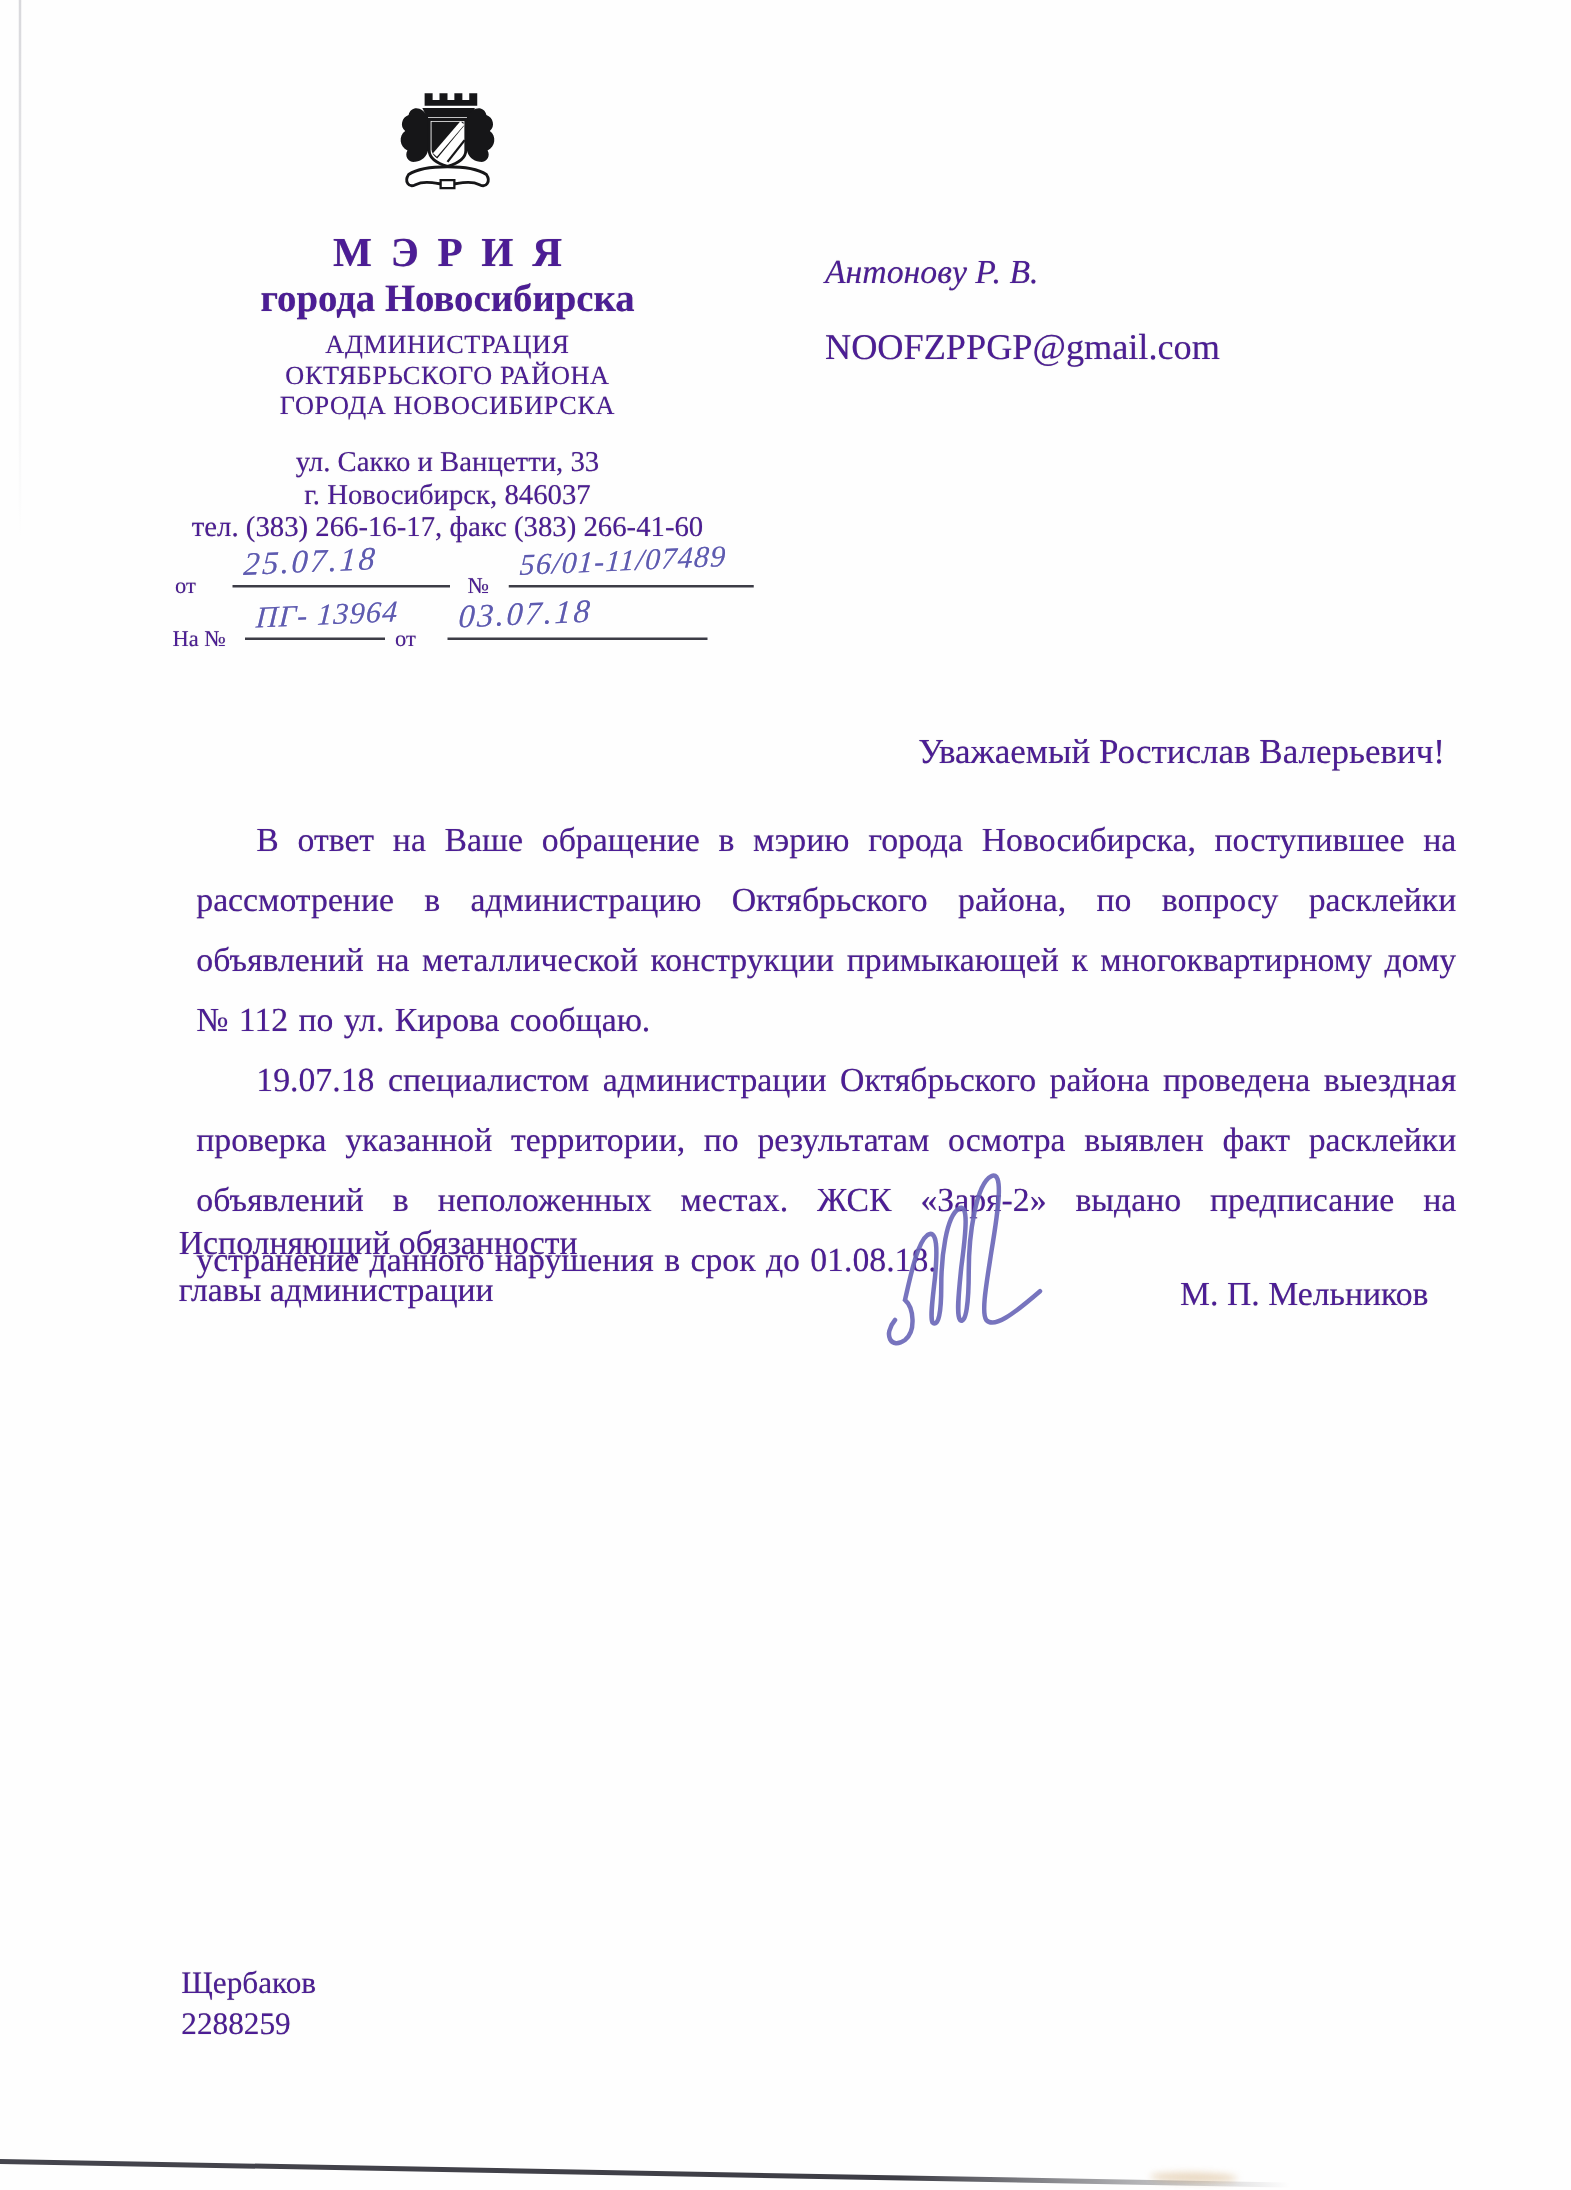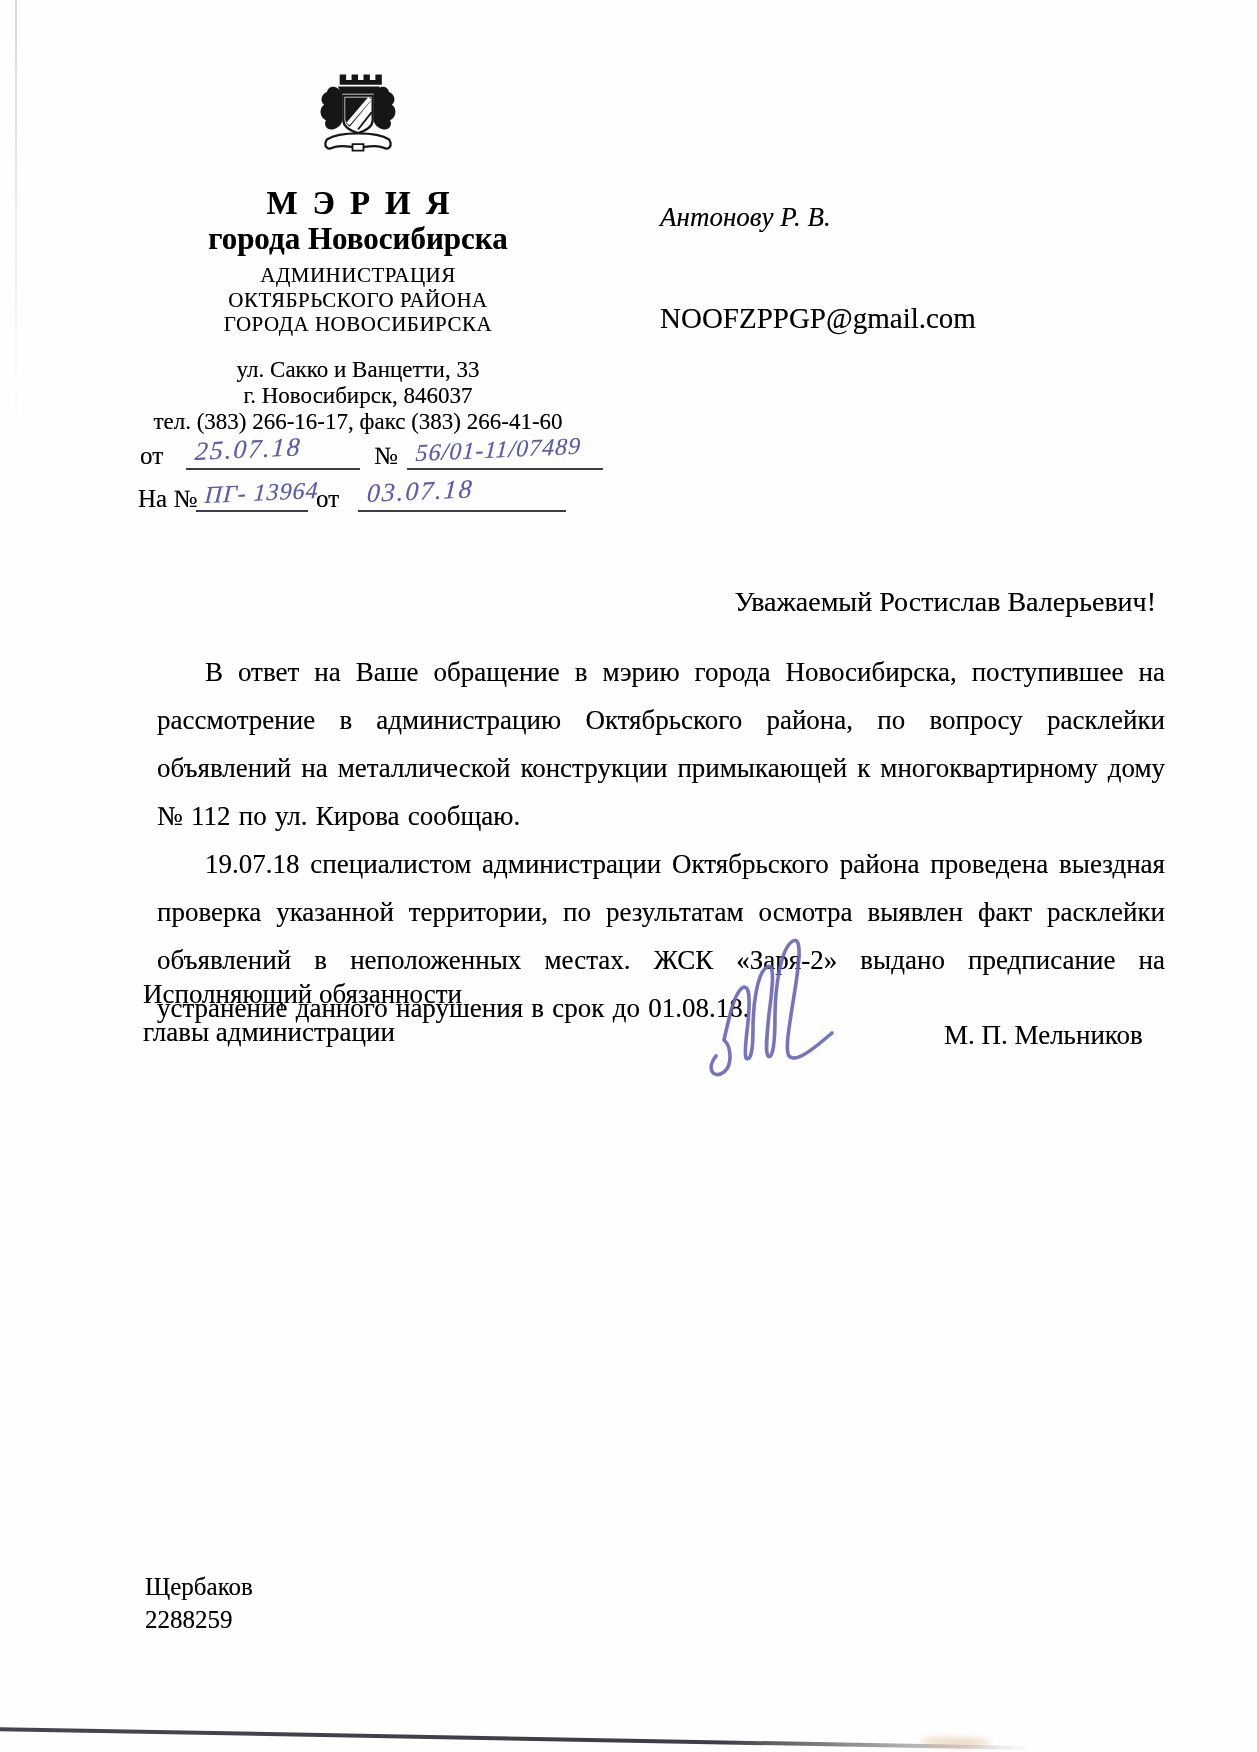"МЭРИЯ" .print { color: #000000 -> #4c1d95 }
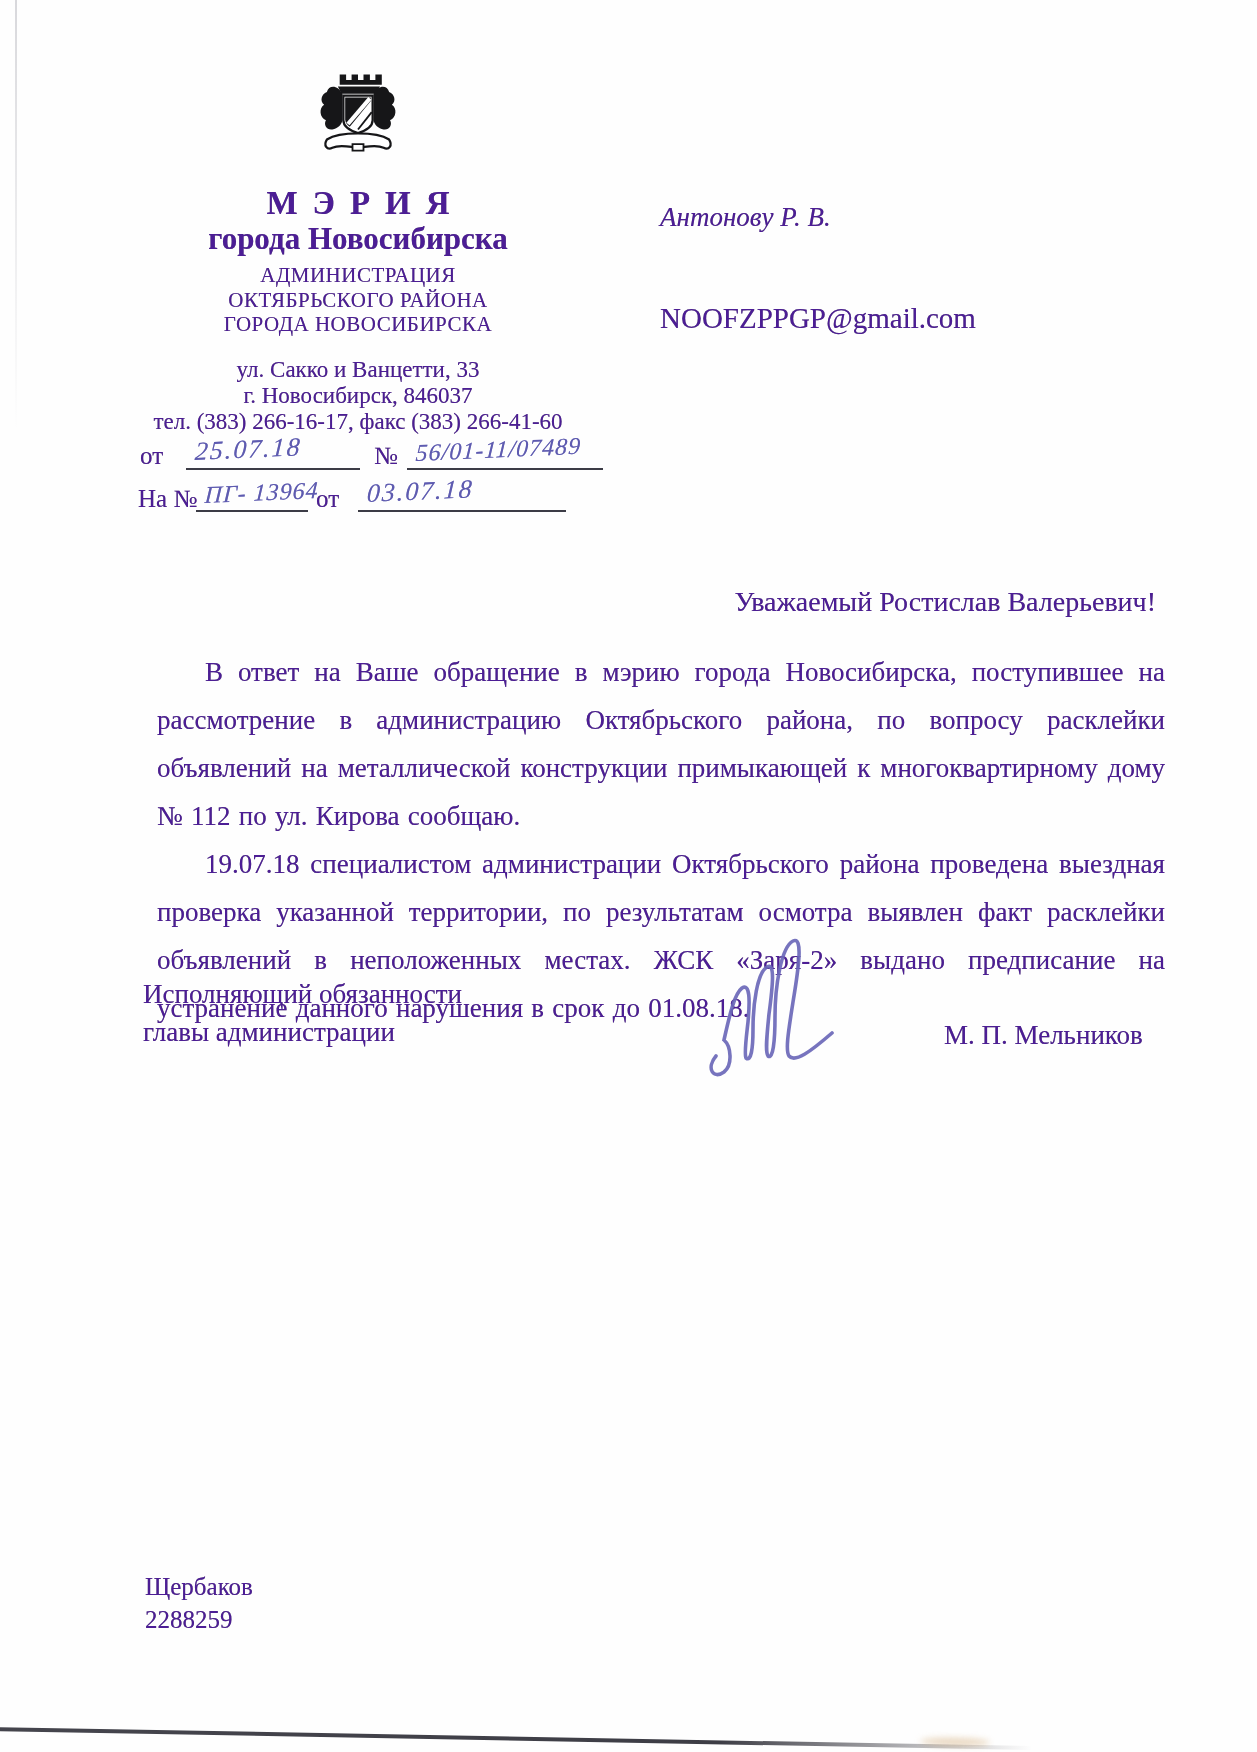"NOOFZPPGP@gmail.com" div.abs { margin-top: 40px -> none }
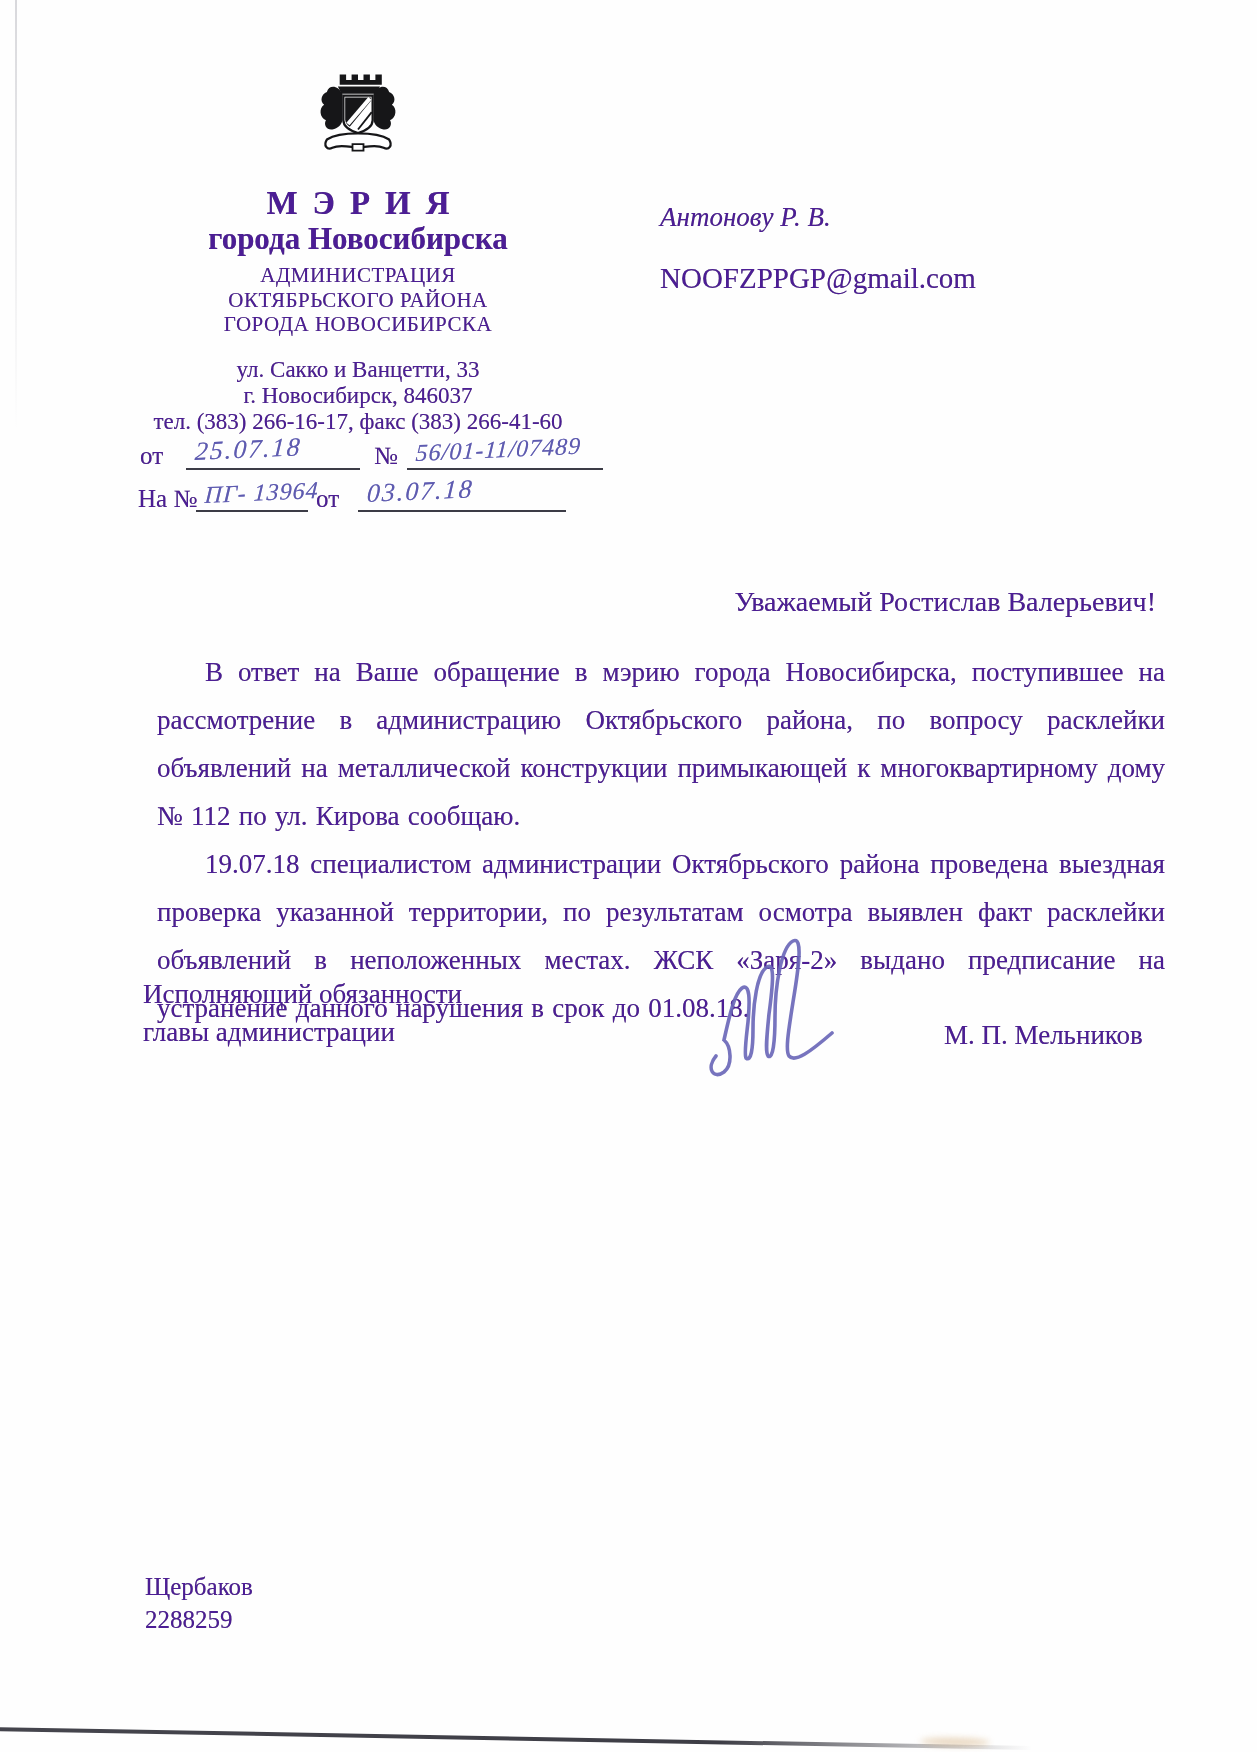"от" .ref-label { font-size: 25px -> 18px; margin-top: none -> 16px }
